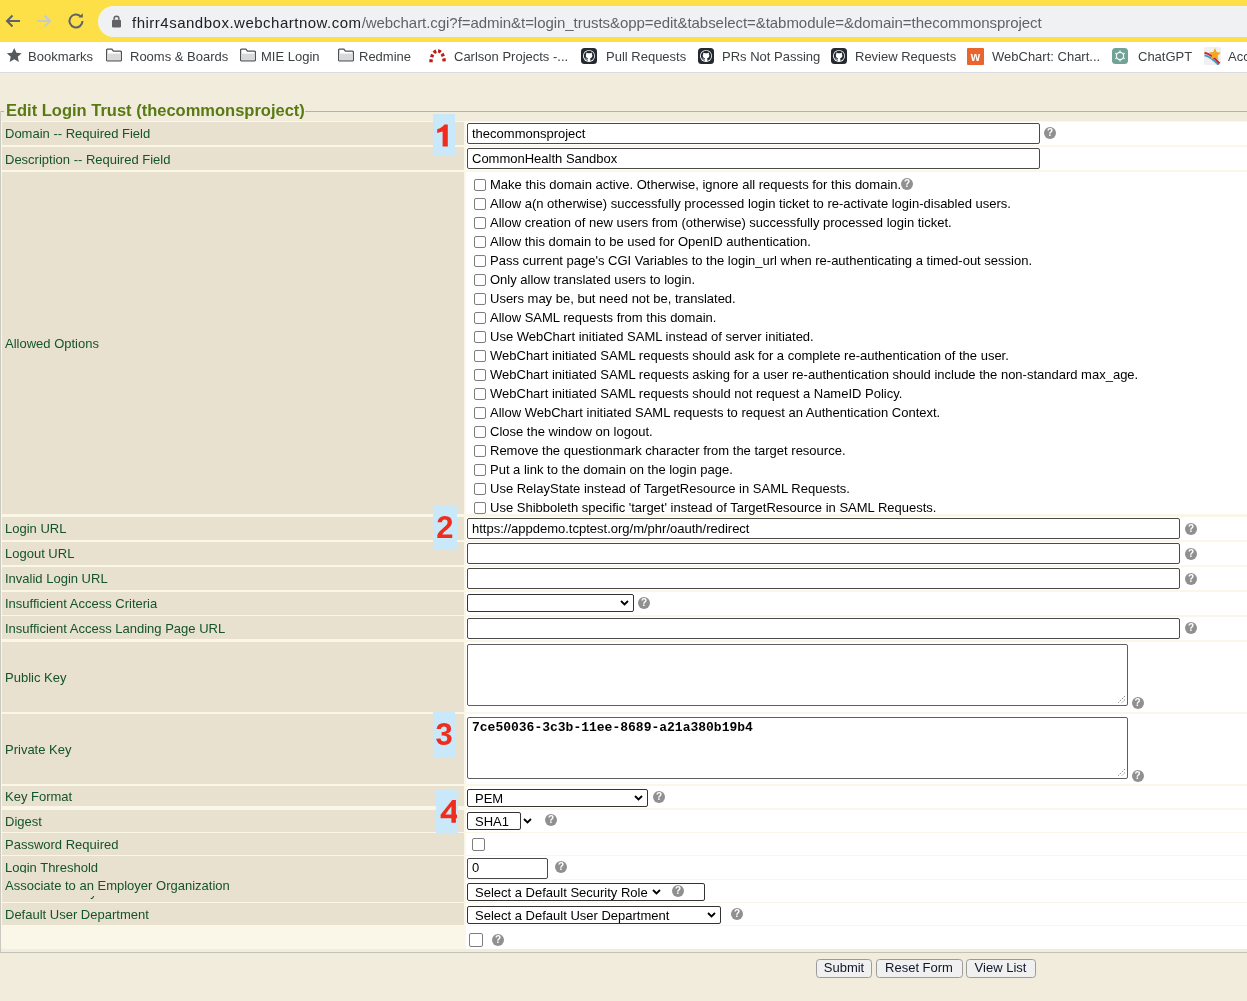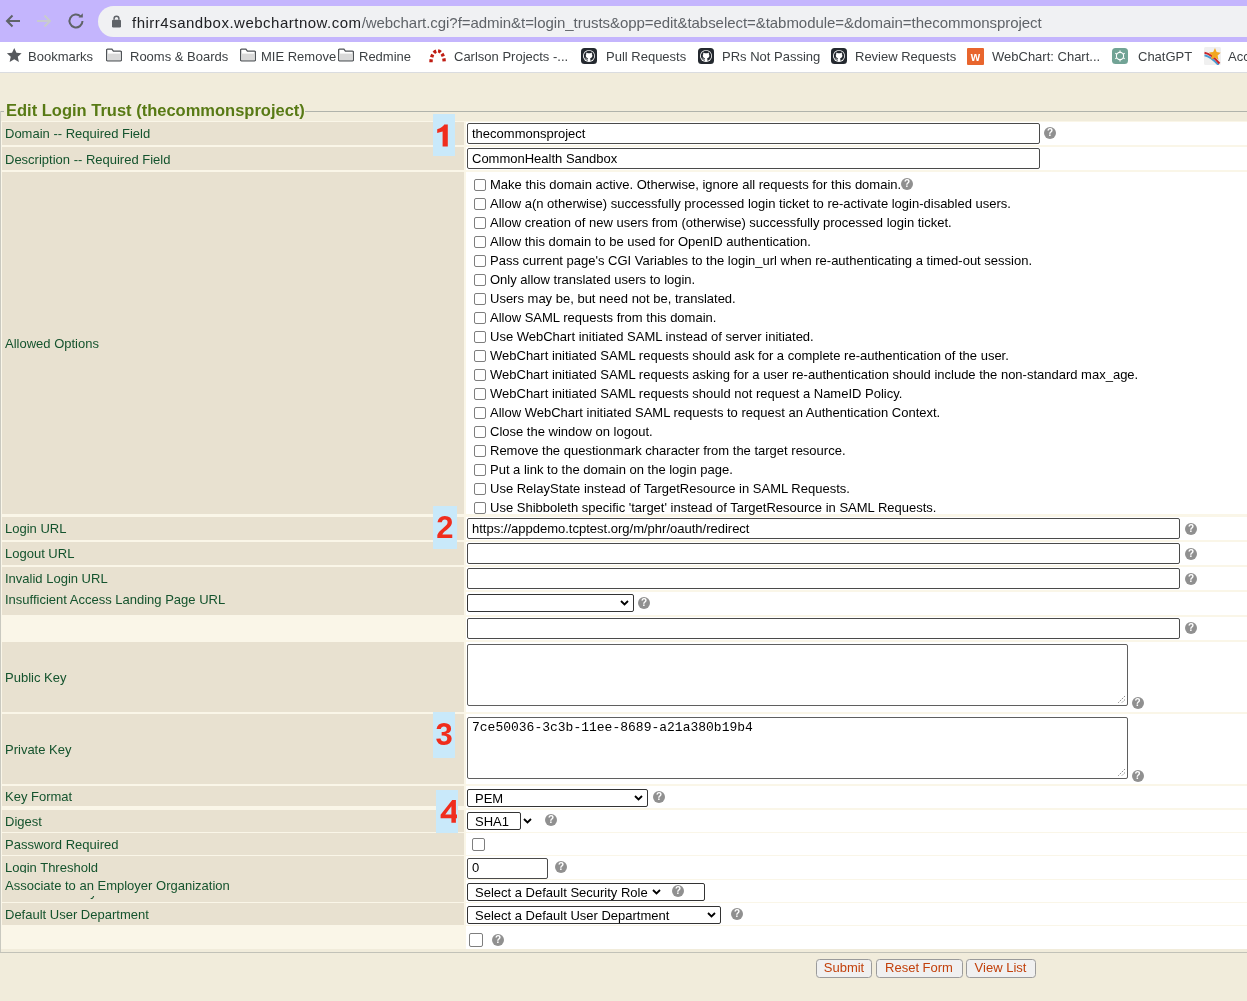"fhirr4sandbox.webchartnow.com/webchart.c" #toolbar { background: #c4b5fd -> #fde047 }
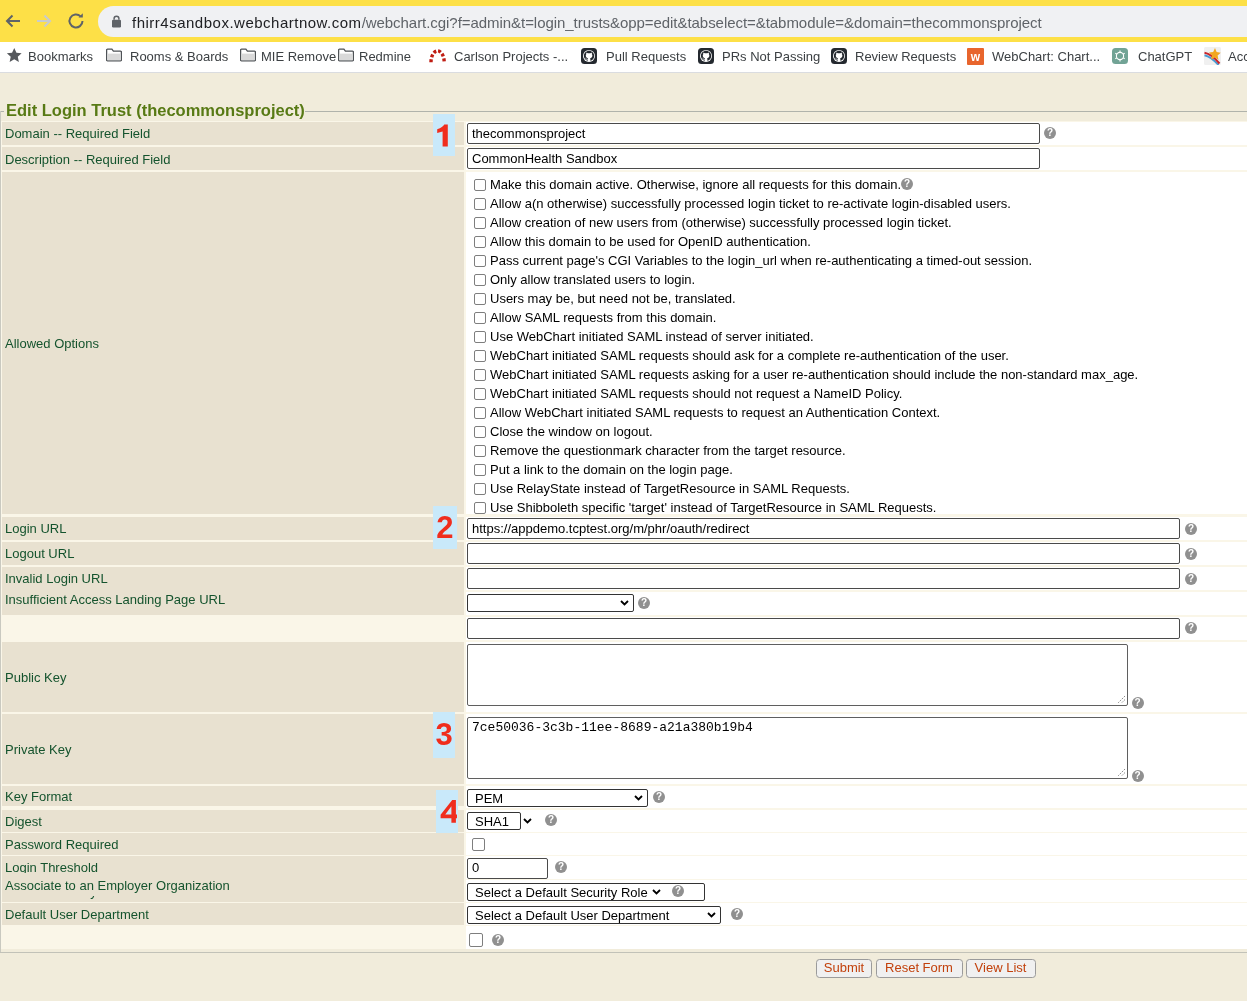"MIE Remove" div.bkitem { text: Remove -> Login }
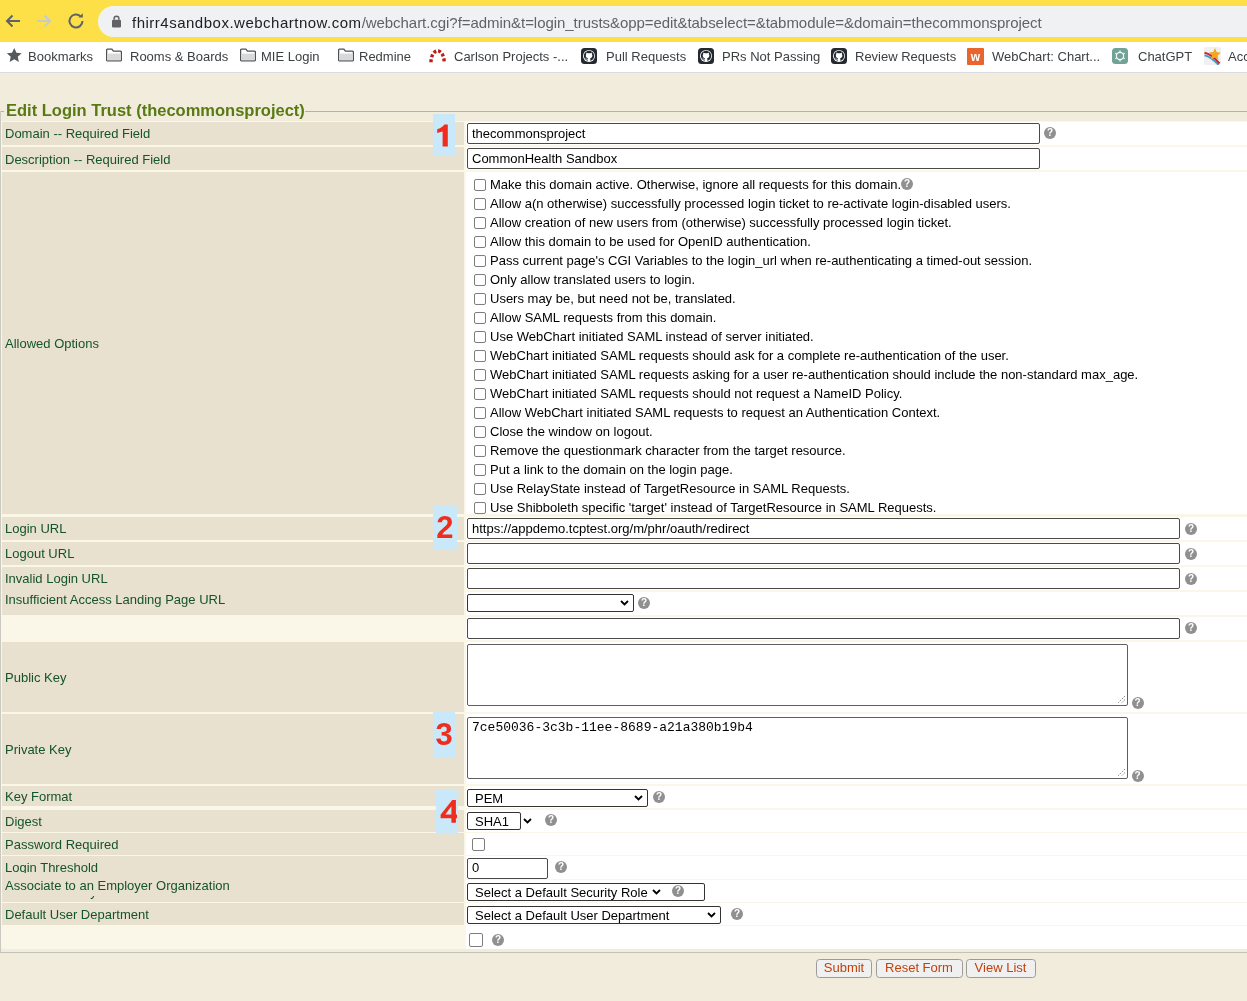"Insufficient Access Landing Page URL" div.lbl { top: 587px -> 616px }
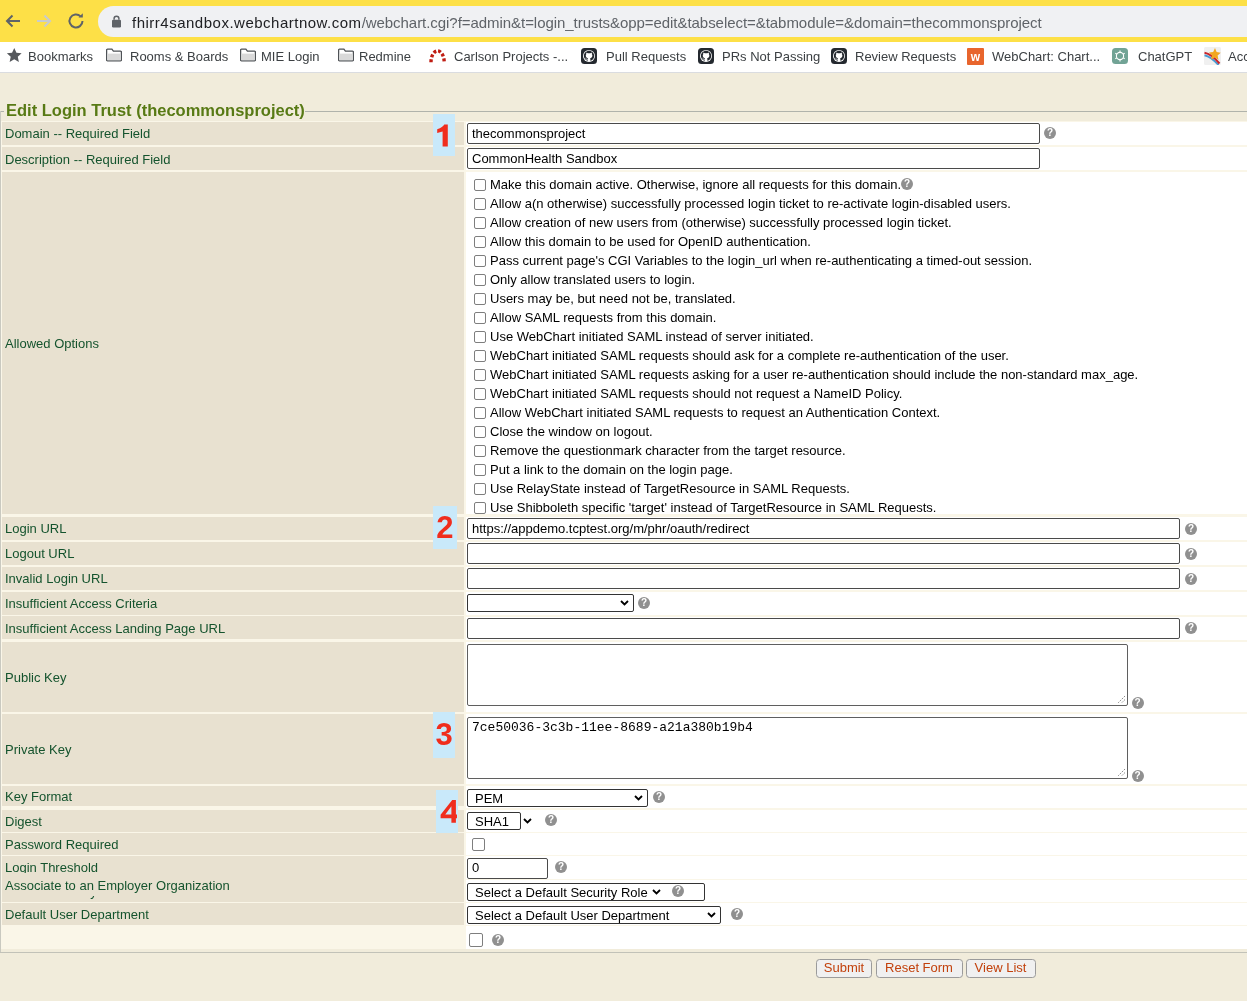"7ce50036-3c3b-11ee-8689-a21a380b19b4" .ta { font-weight: none -> bold }
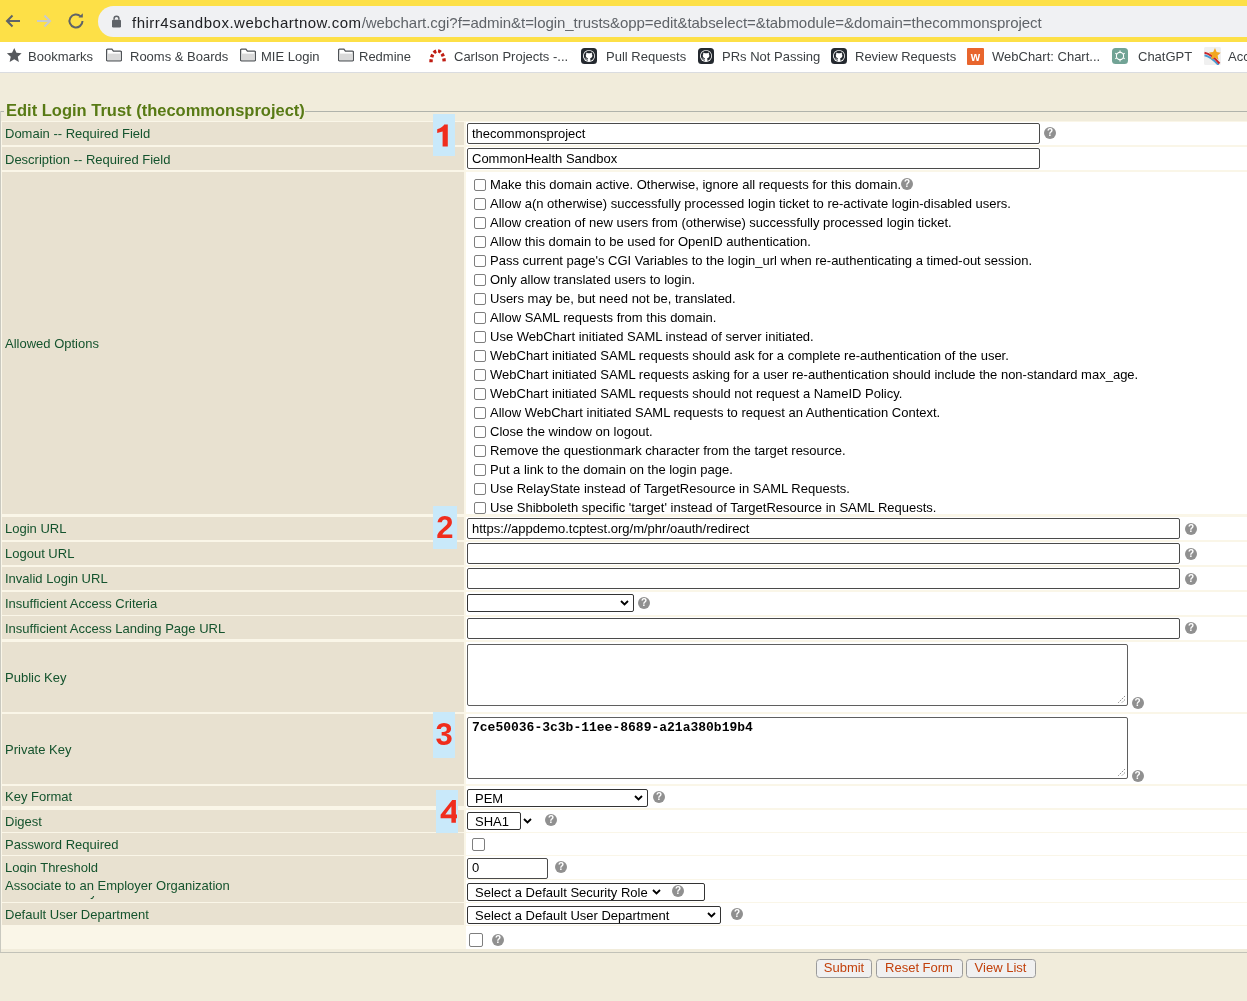"Submit" .btn { color: #c2410c -> #0f172a }
